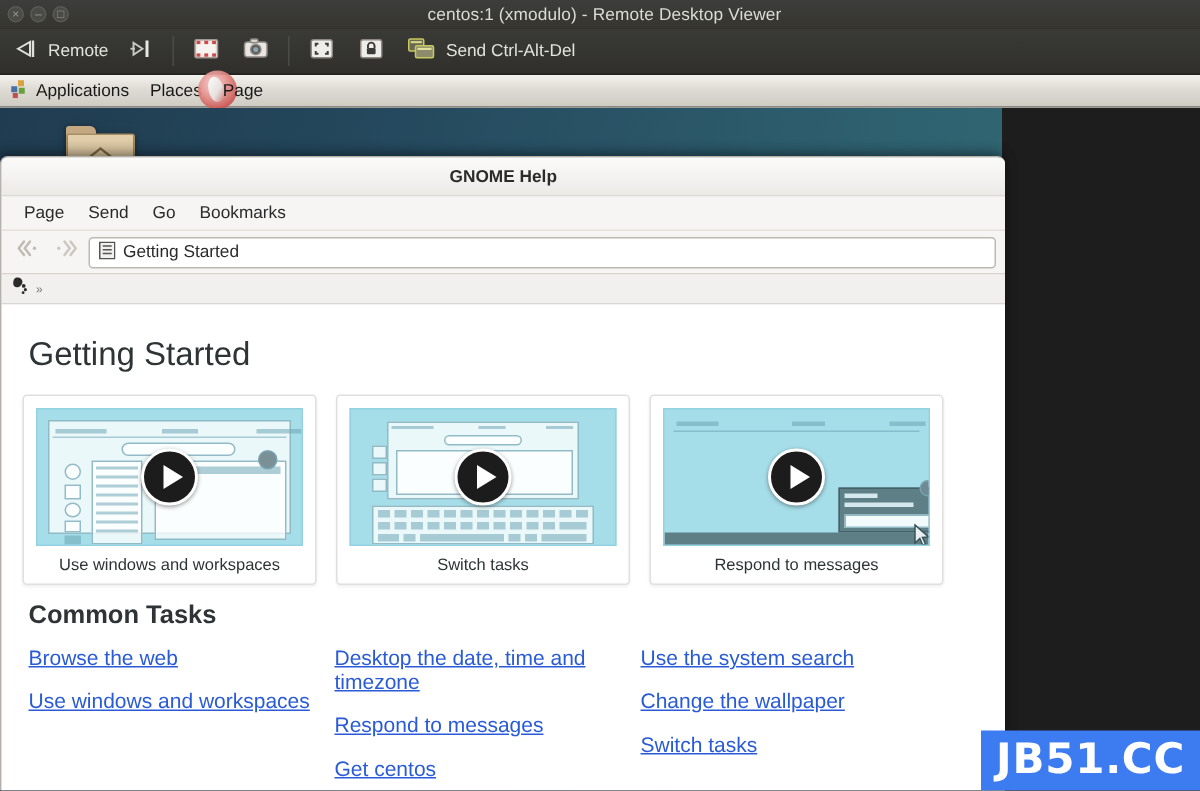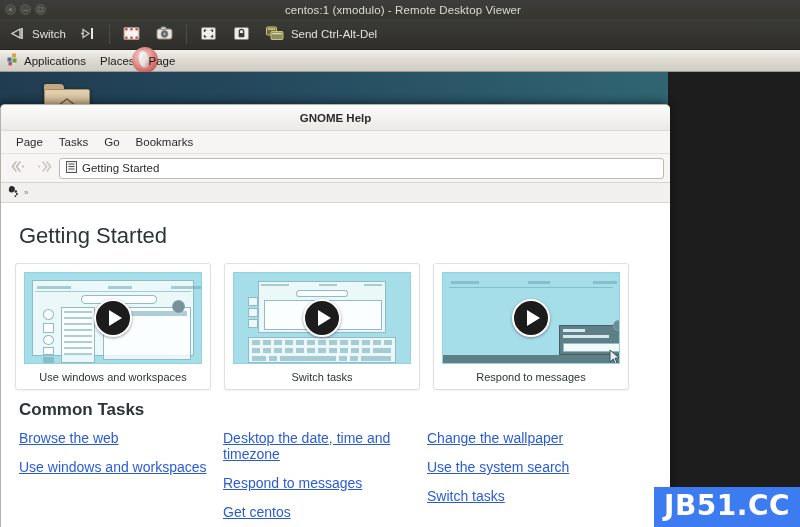"Switch" span { text: Switch -> Remote }
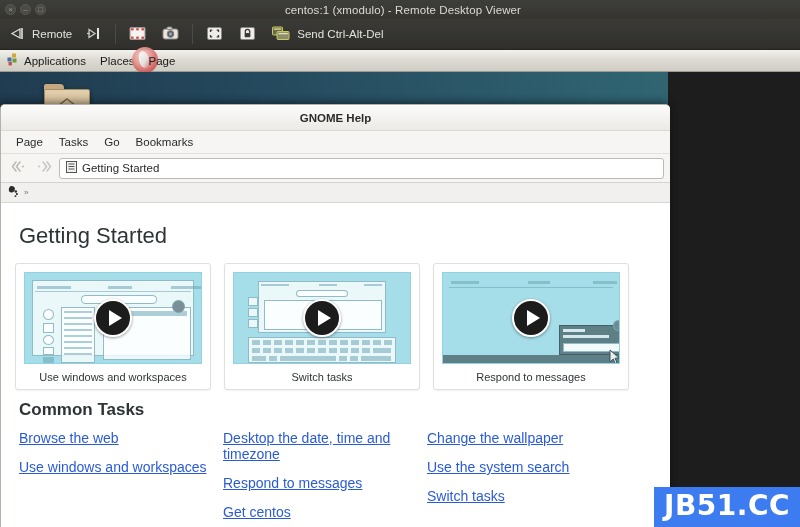"Tasks" div.menu-item { text: Tasks -> Send }
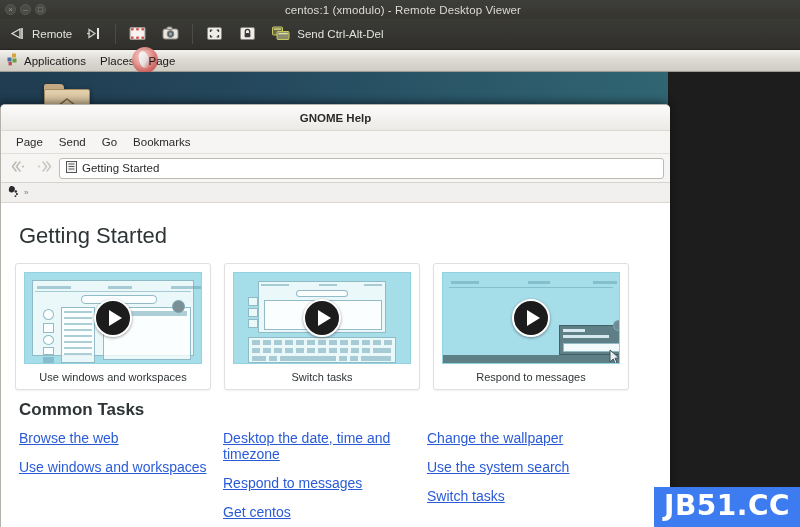"Change the wallpaper" a.task-link { order: before "Use the system search" -> after "Use the system search" }
